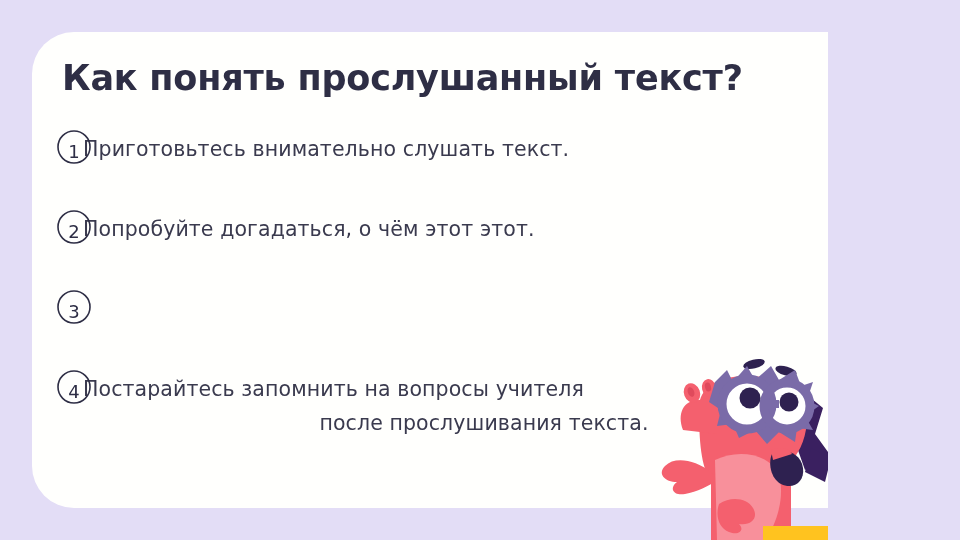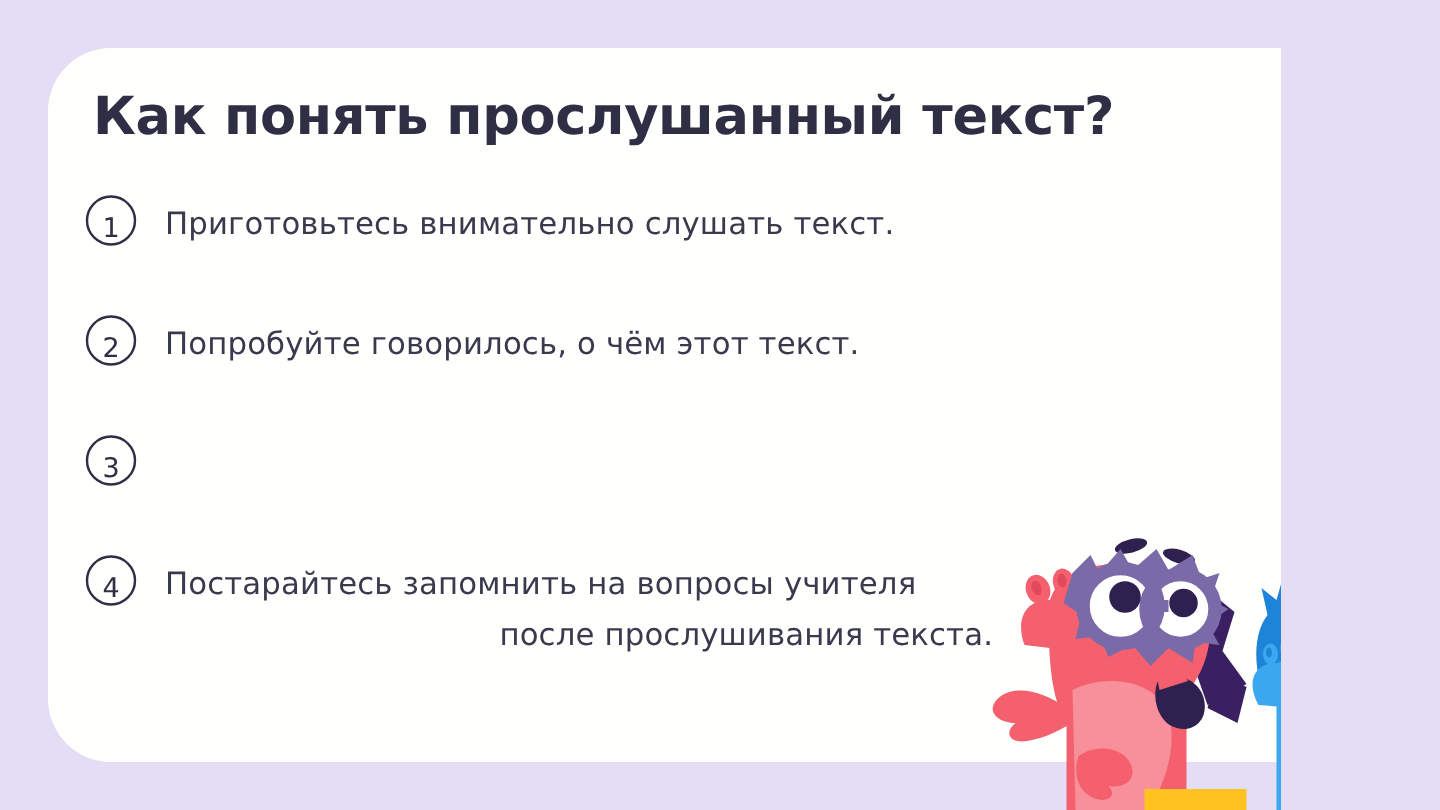"Как понять прослушанный текст?" #slide { padding-left: 26px -> none }
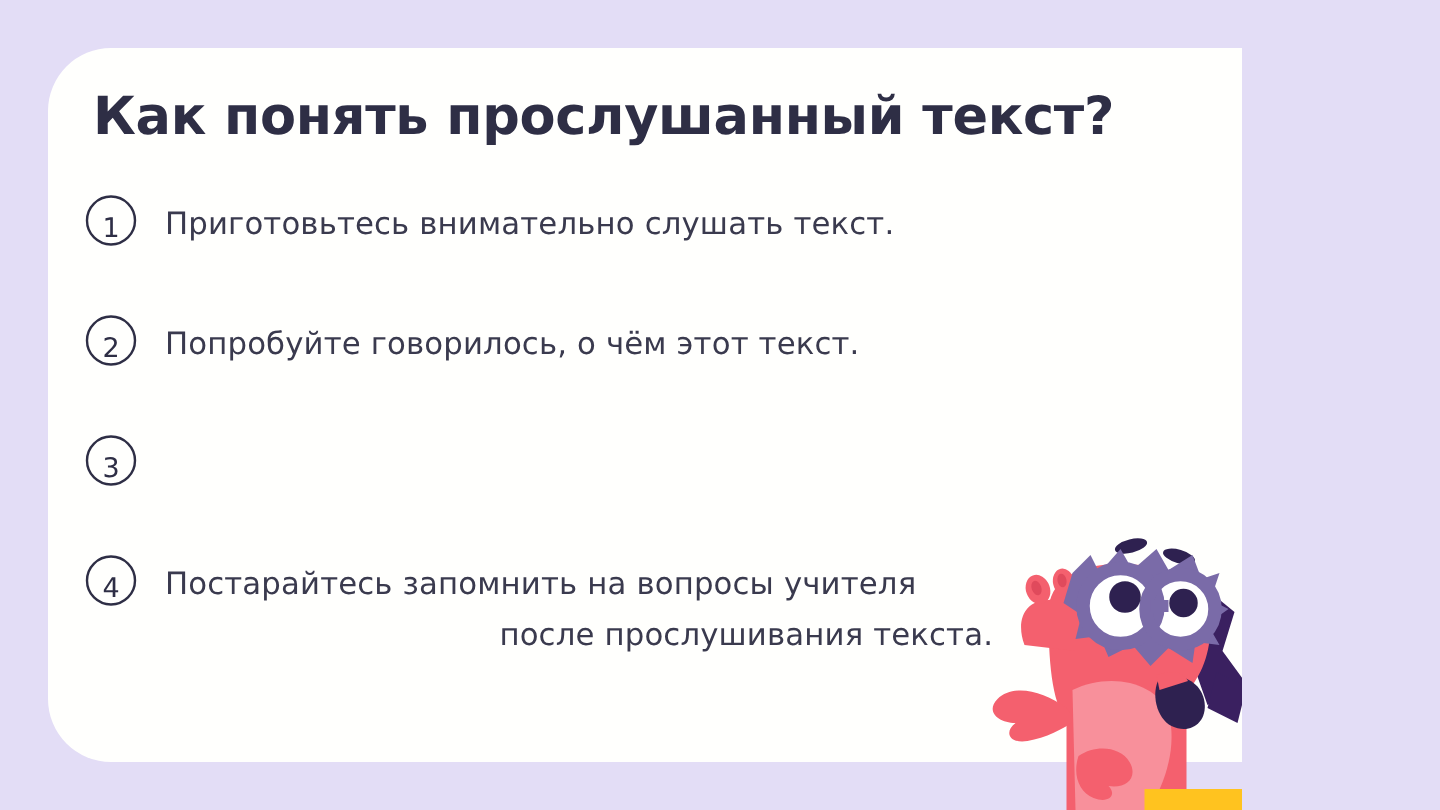"Приготовьтесь внимательно слушать текст." .item-text { margin-left: 55px -> 28px }
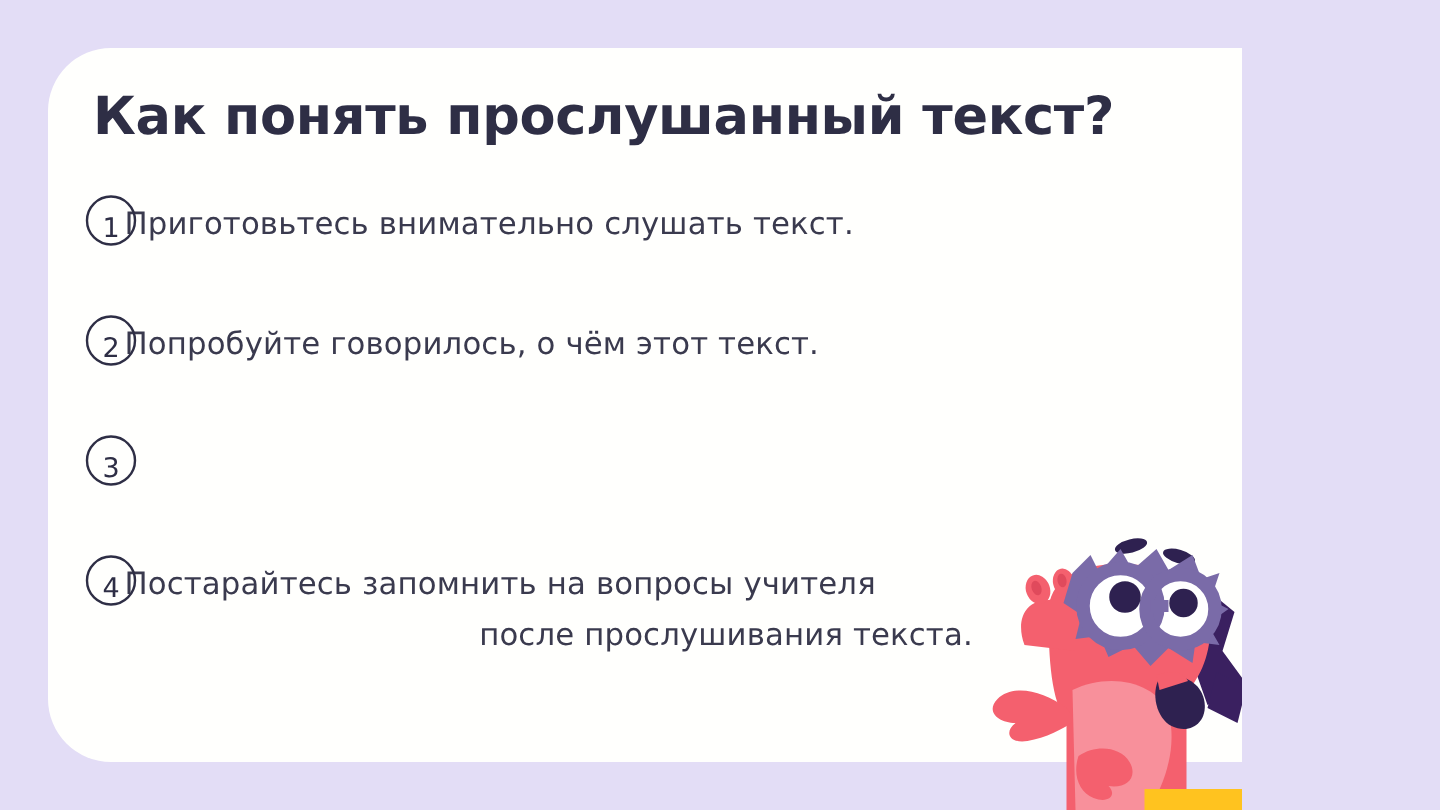"Попробуйте говорилось, о чём этот" span { text: говорилось, о чём этот текст -> догадаться, о чём этот этот }
